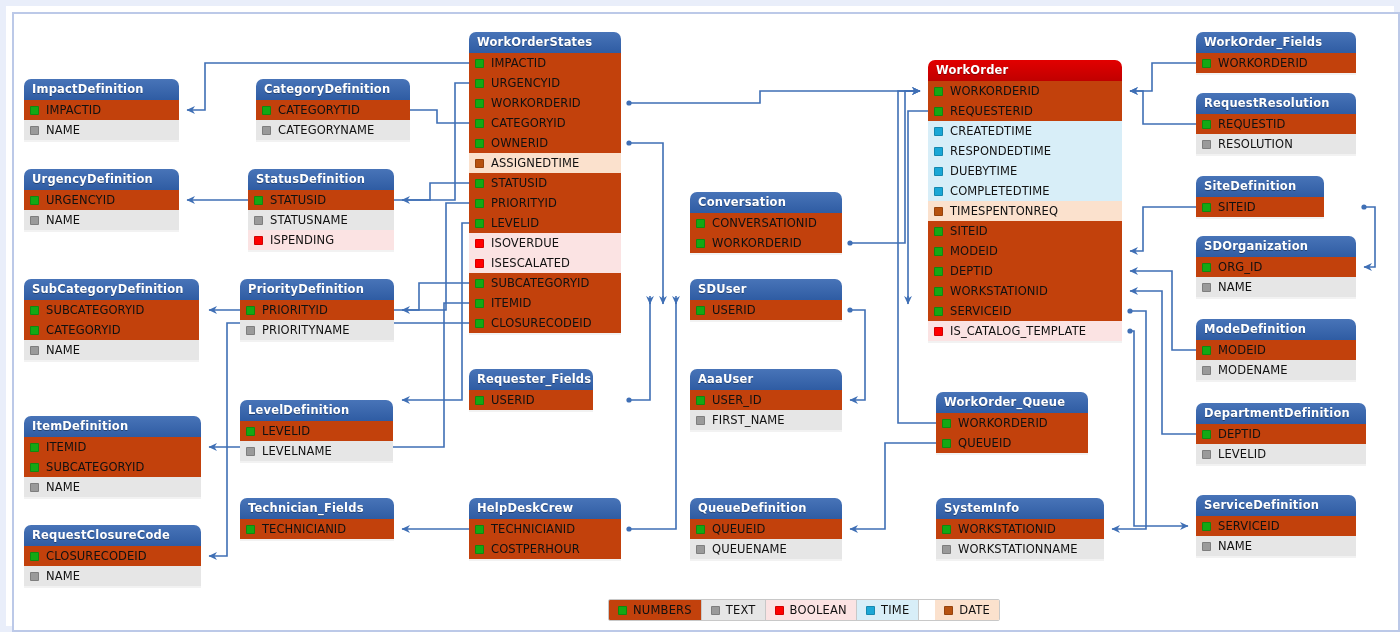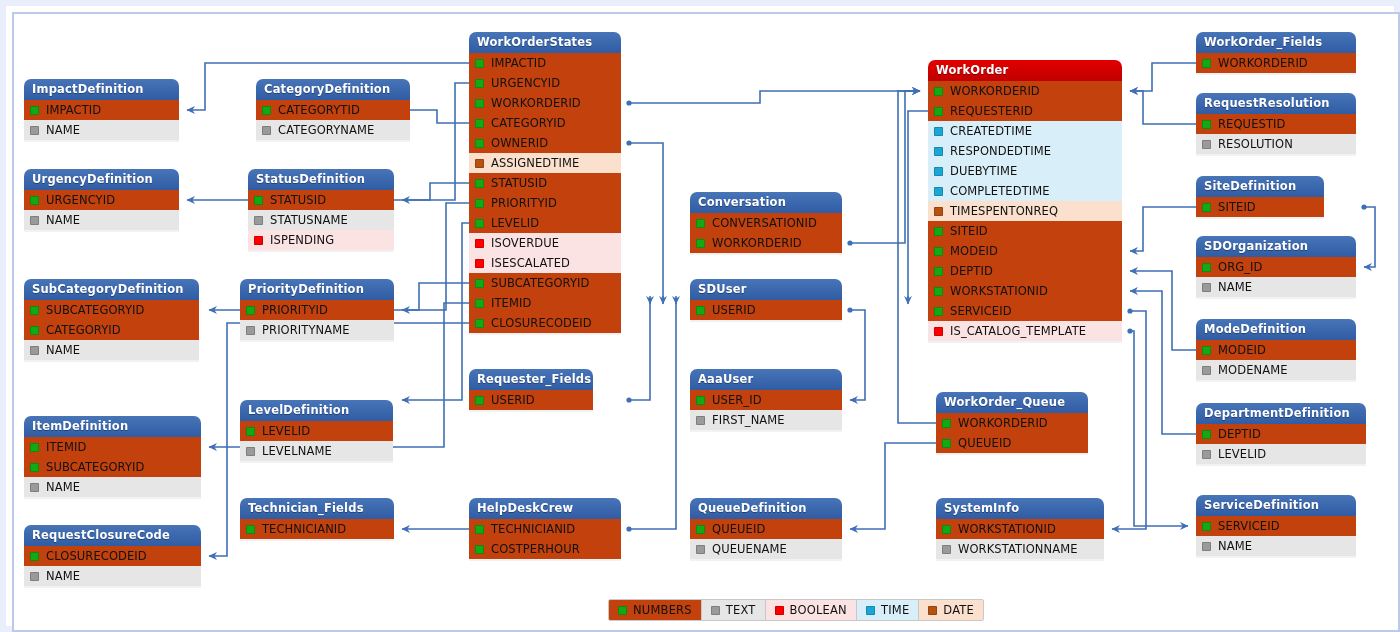"DATE" #legend .lg:last-child { margin-left: none -> 16px }
